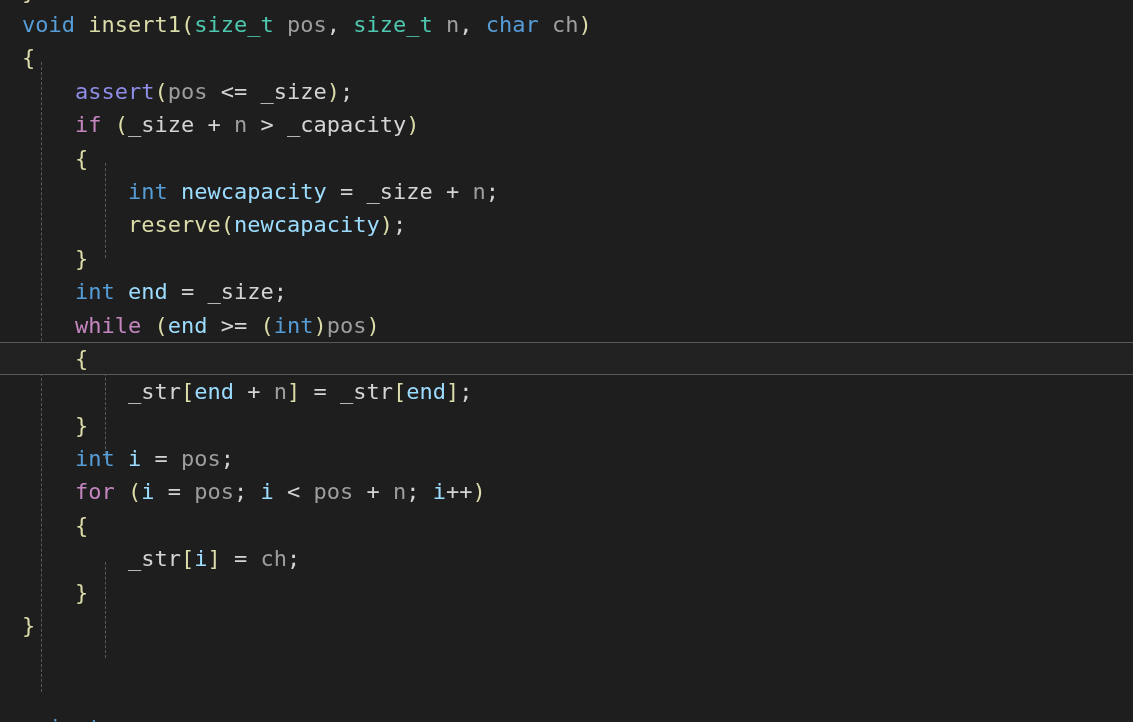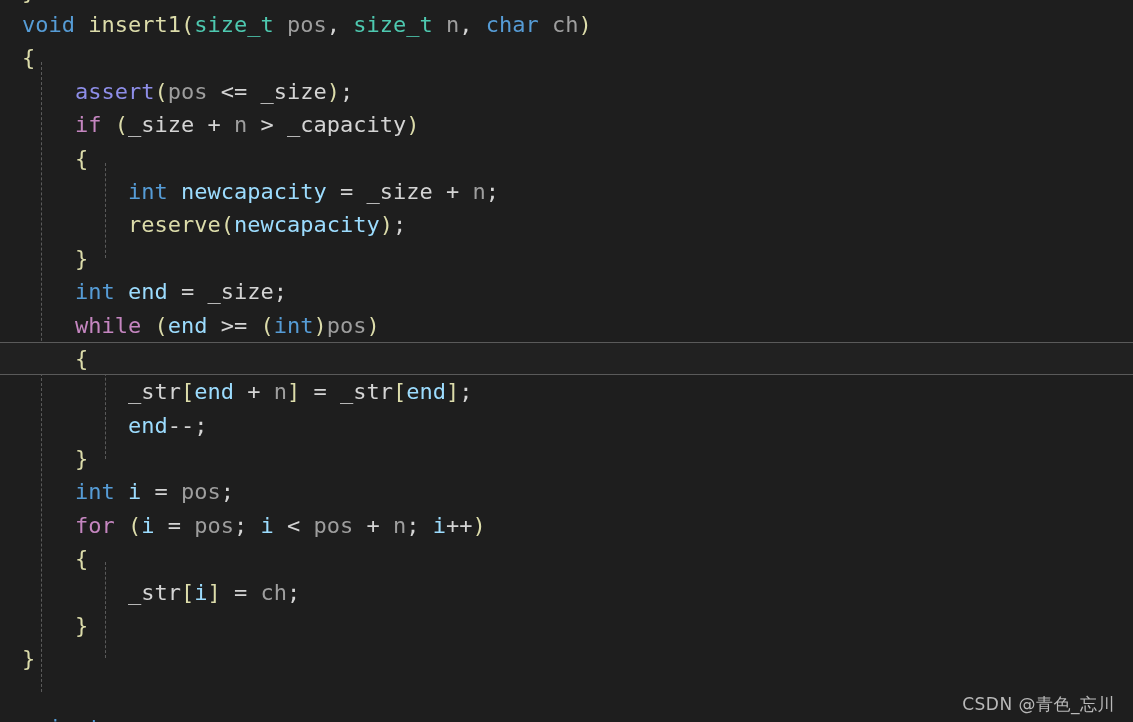"end--;" div.code-line { html: <div><span> </span><span>end</span><span>--</span><span>;</span></div> -> none }
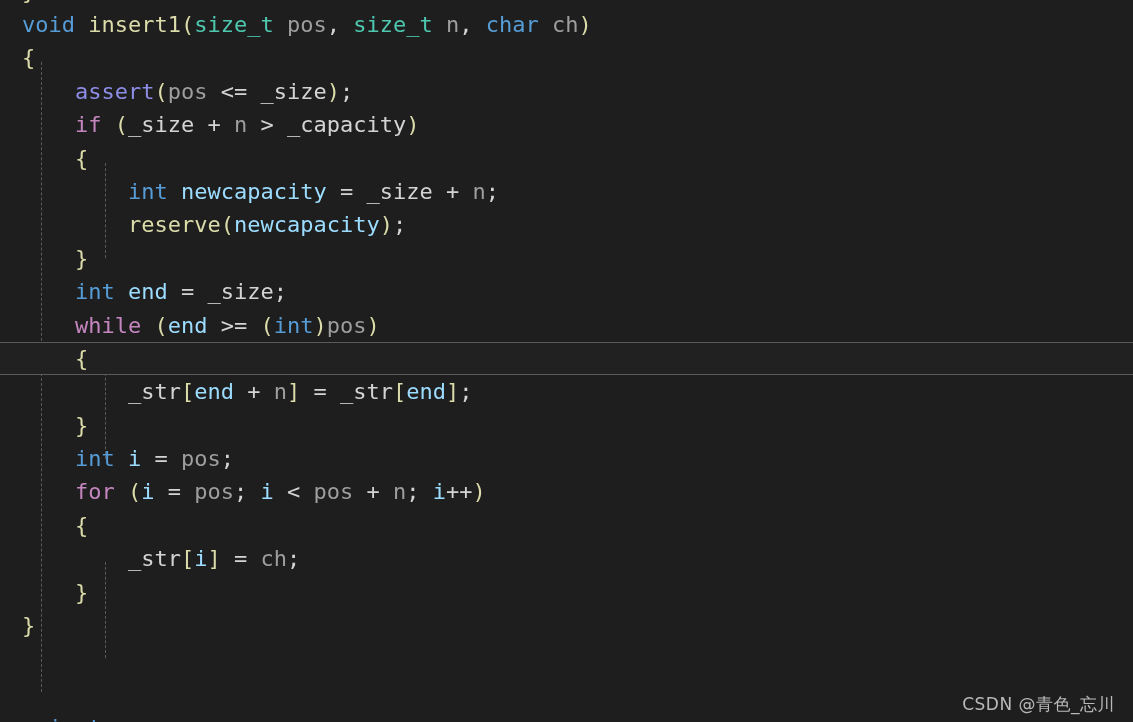"CSDN @青色_忘川" div { html: <div>CSDN @青色_忘川</div> -> none }
